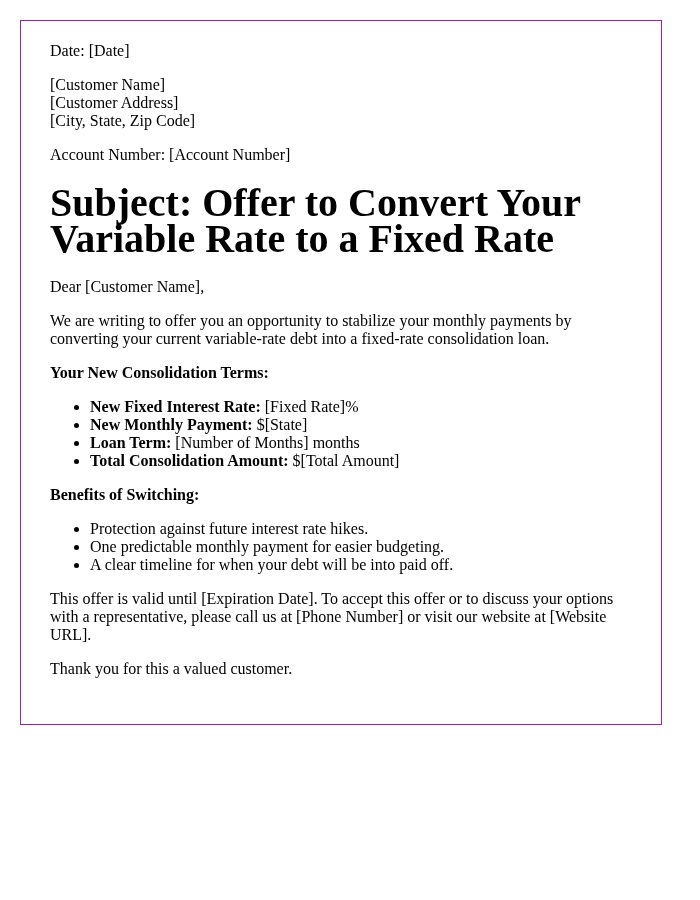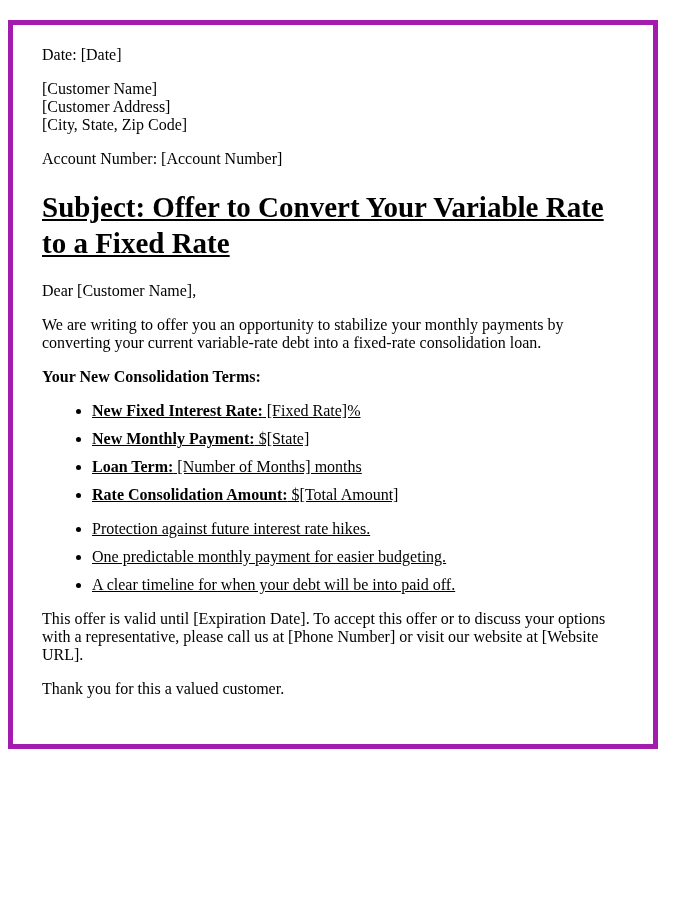"Date: [Date]" .letter { border: 5px solid #a21caf -> 1px solid #a21caf; left: 8px -> 20px }
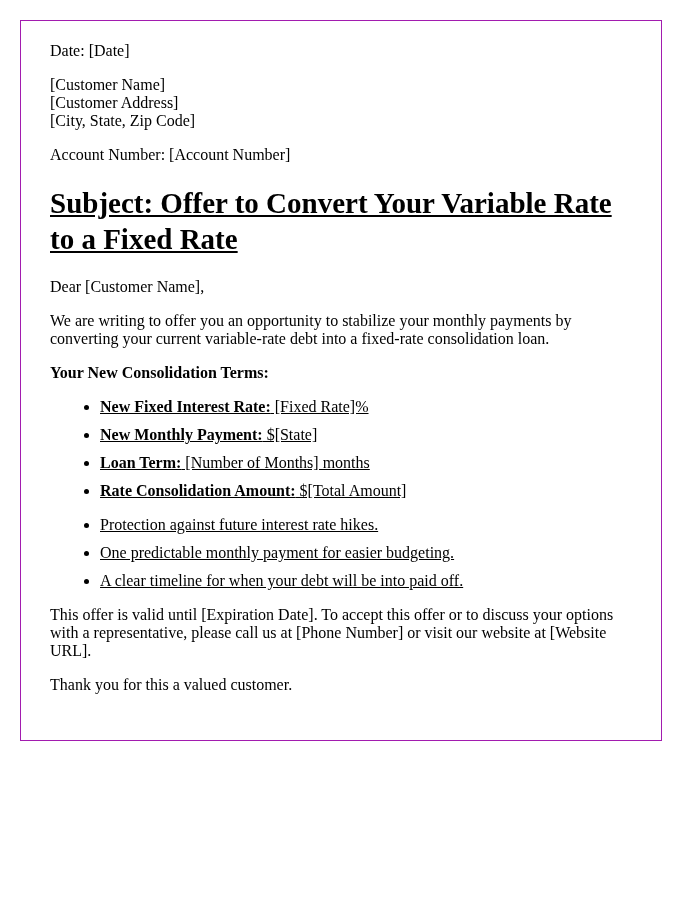"Subject: Offer to Convert Your" h1 { font-size: 29px -> 40px; text-decoration: underline -> none }
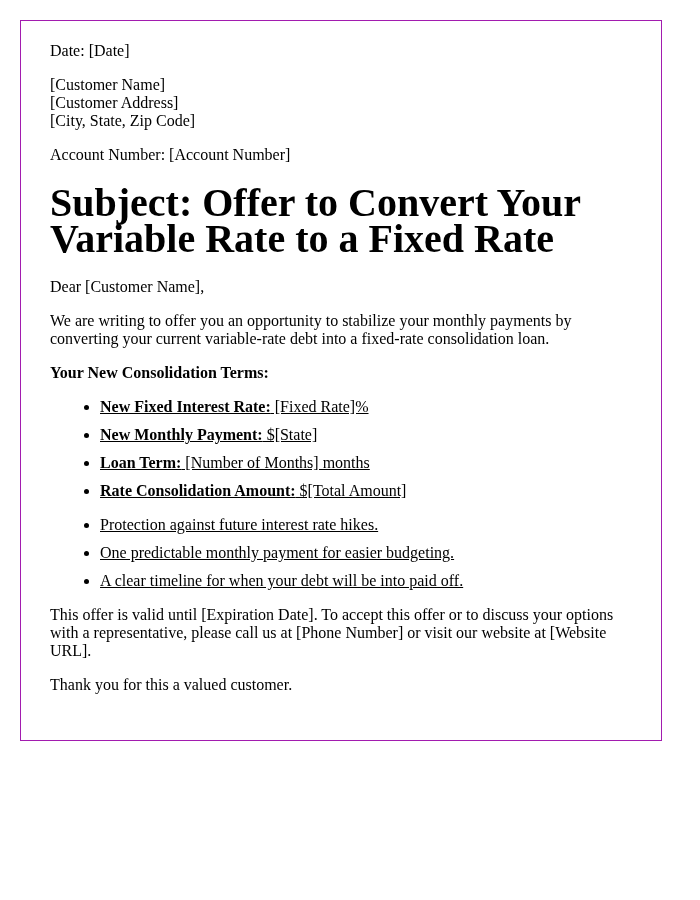"New Fixed Interest Rate: [Fixed" li { margin: 10px -> 0; text-decoration: underline -> none }
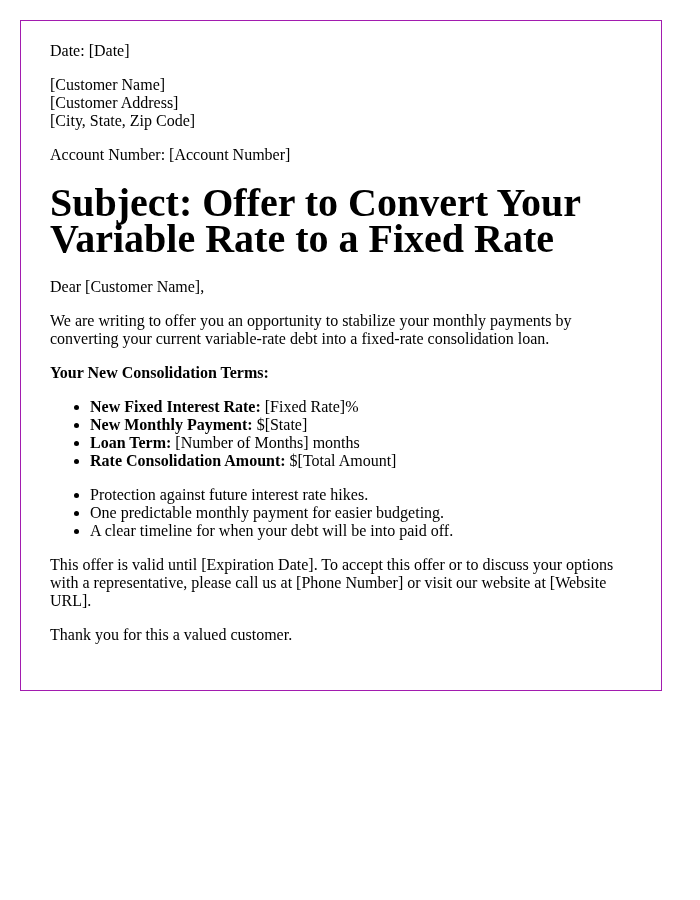"Rate Consolidation Amount:" strong { text: Rate -> Total }
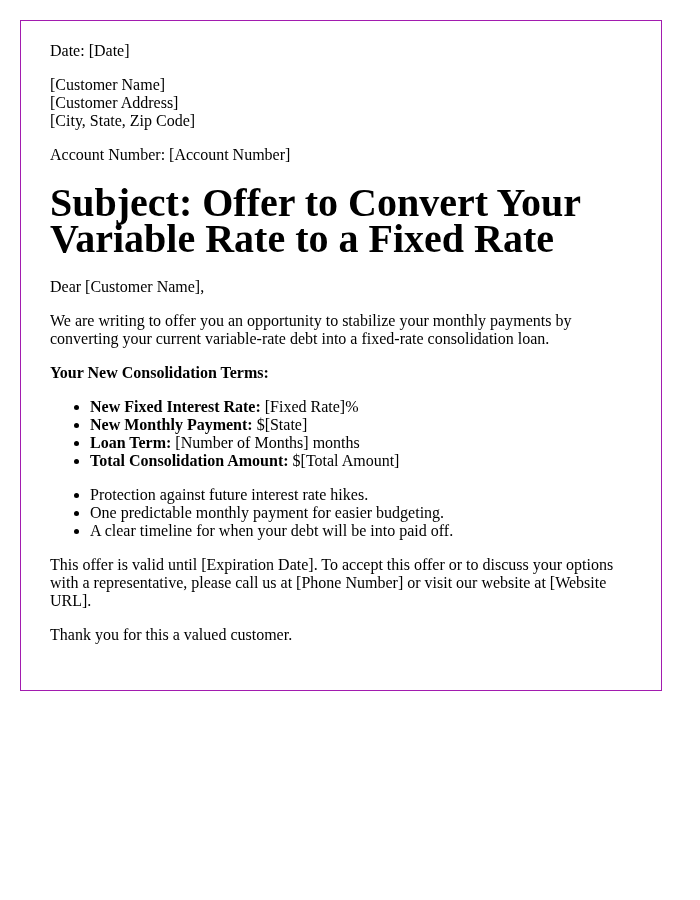"Benefits of Switching:" p { html: none -> <p><strong>Benefits of Switching:</strong></p> }
